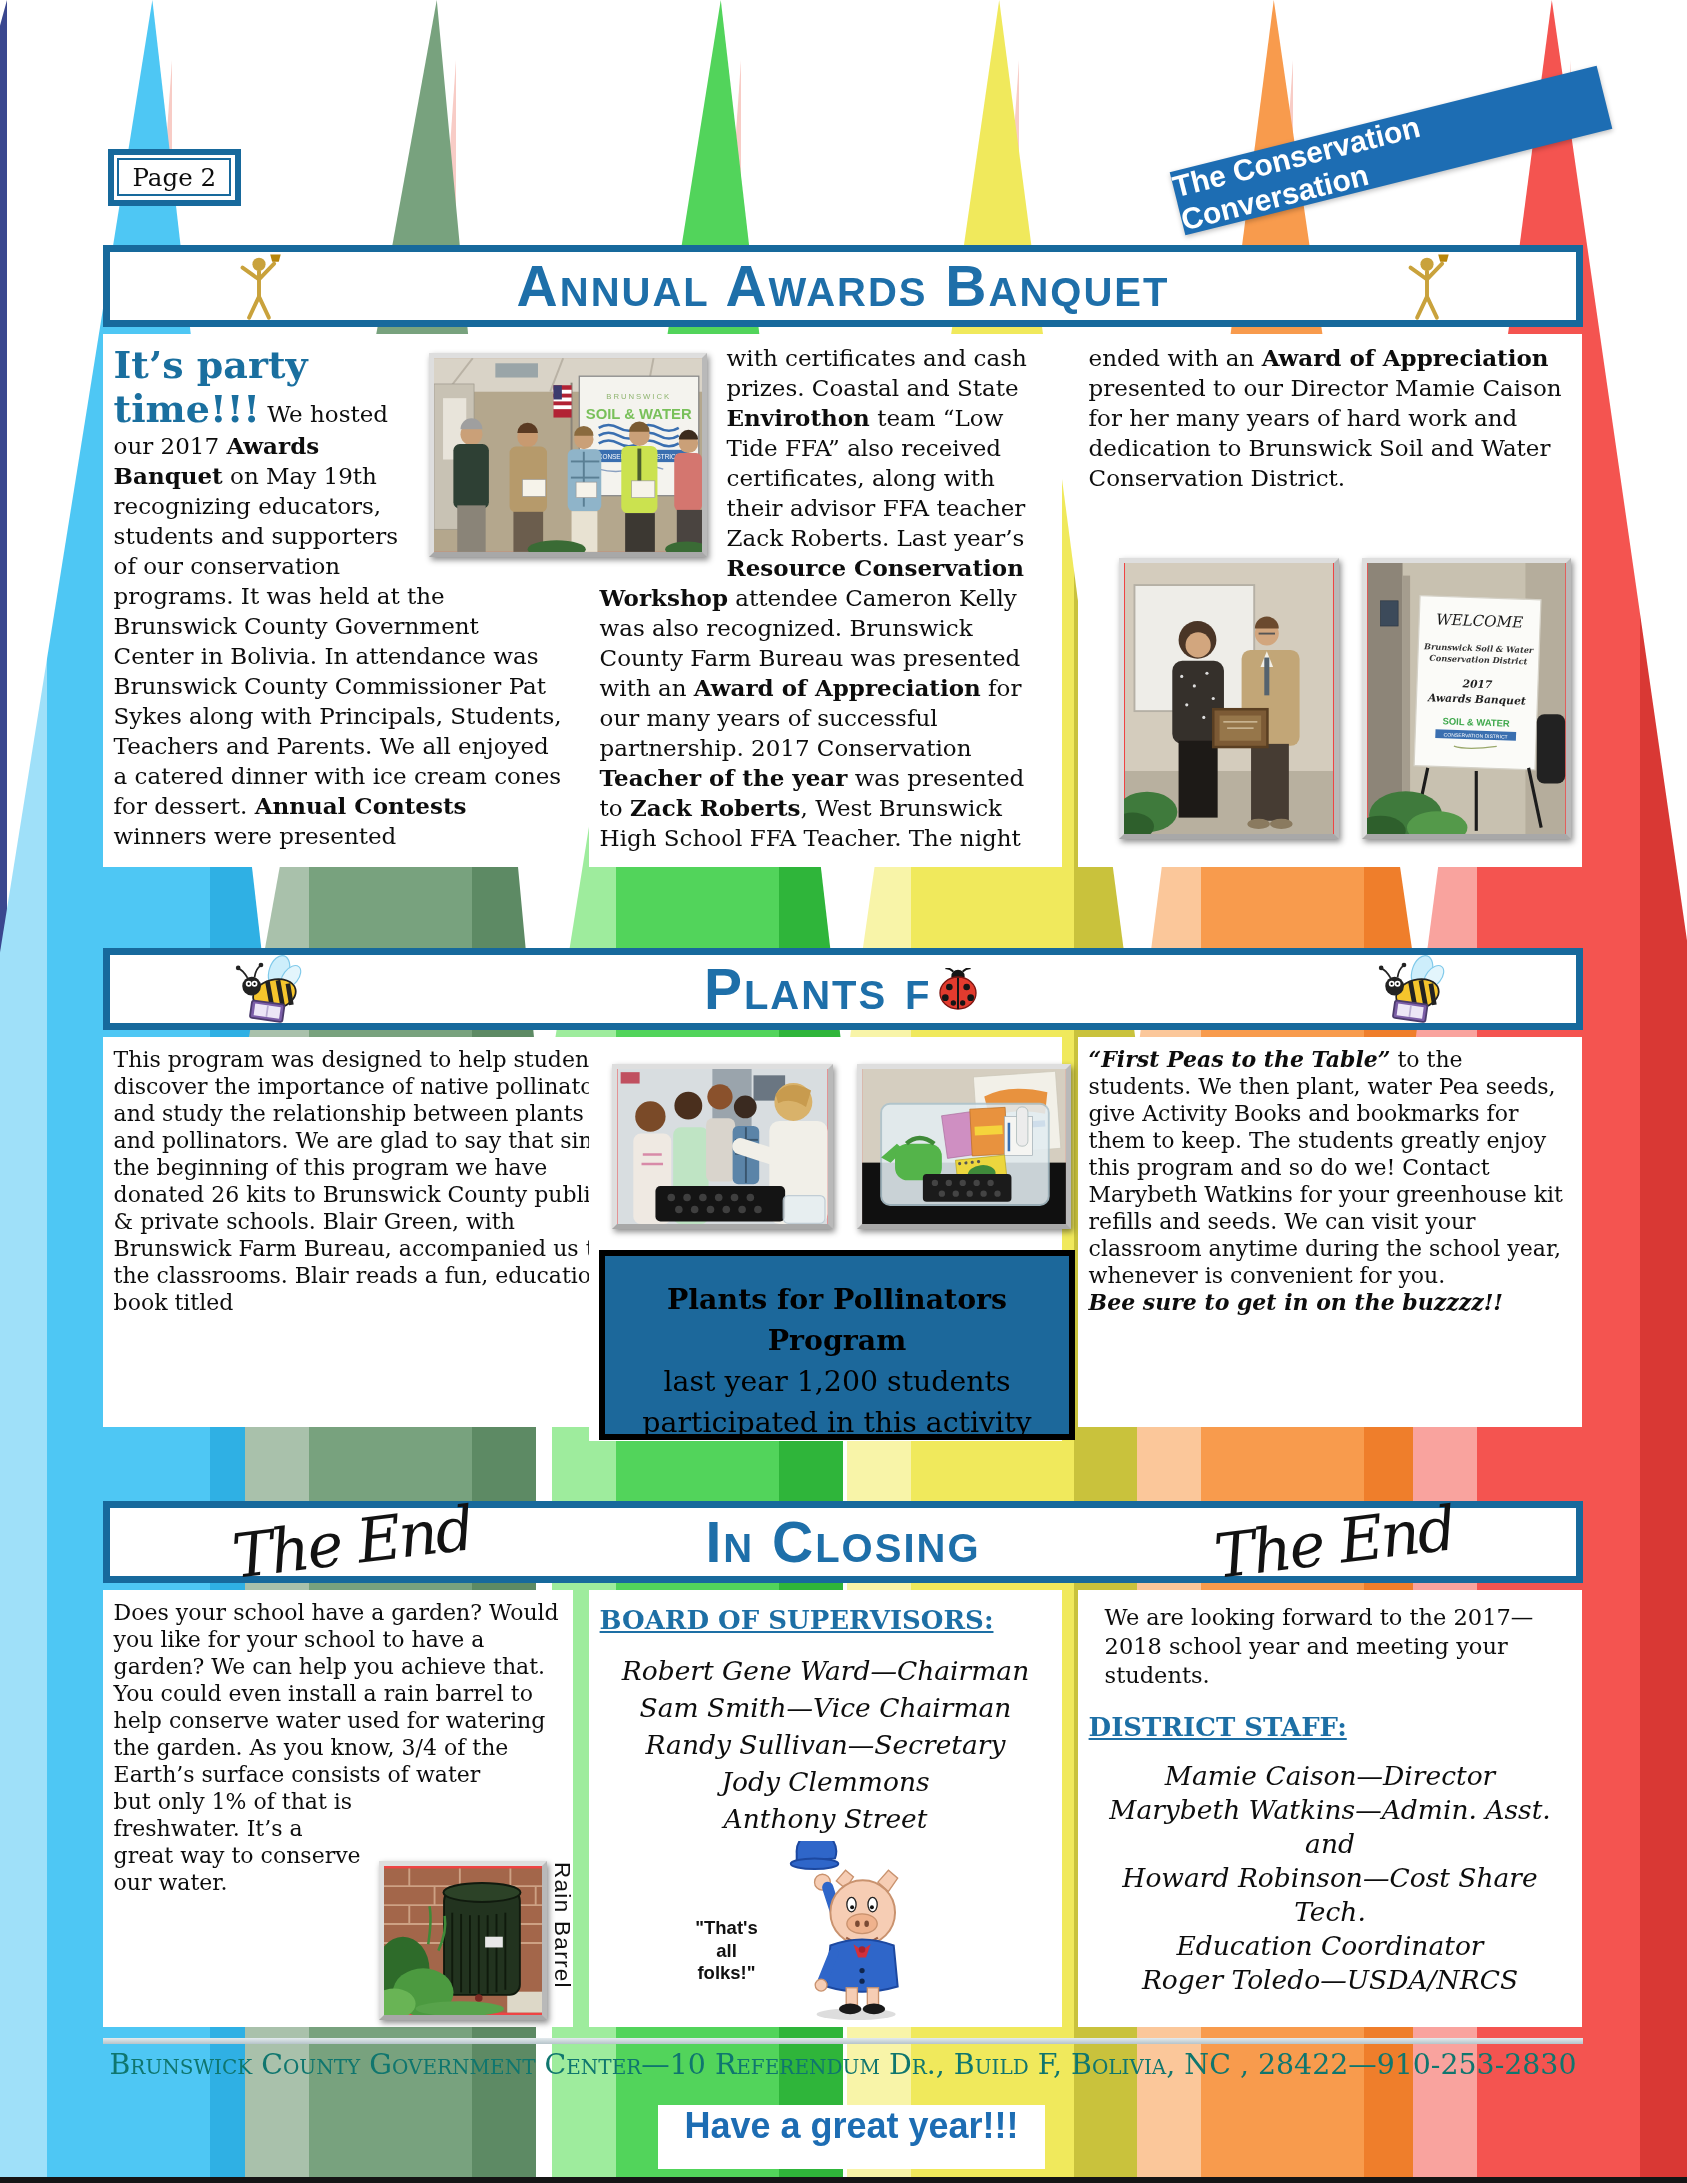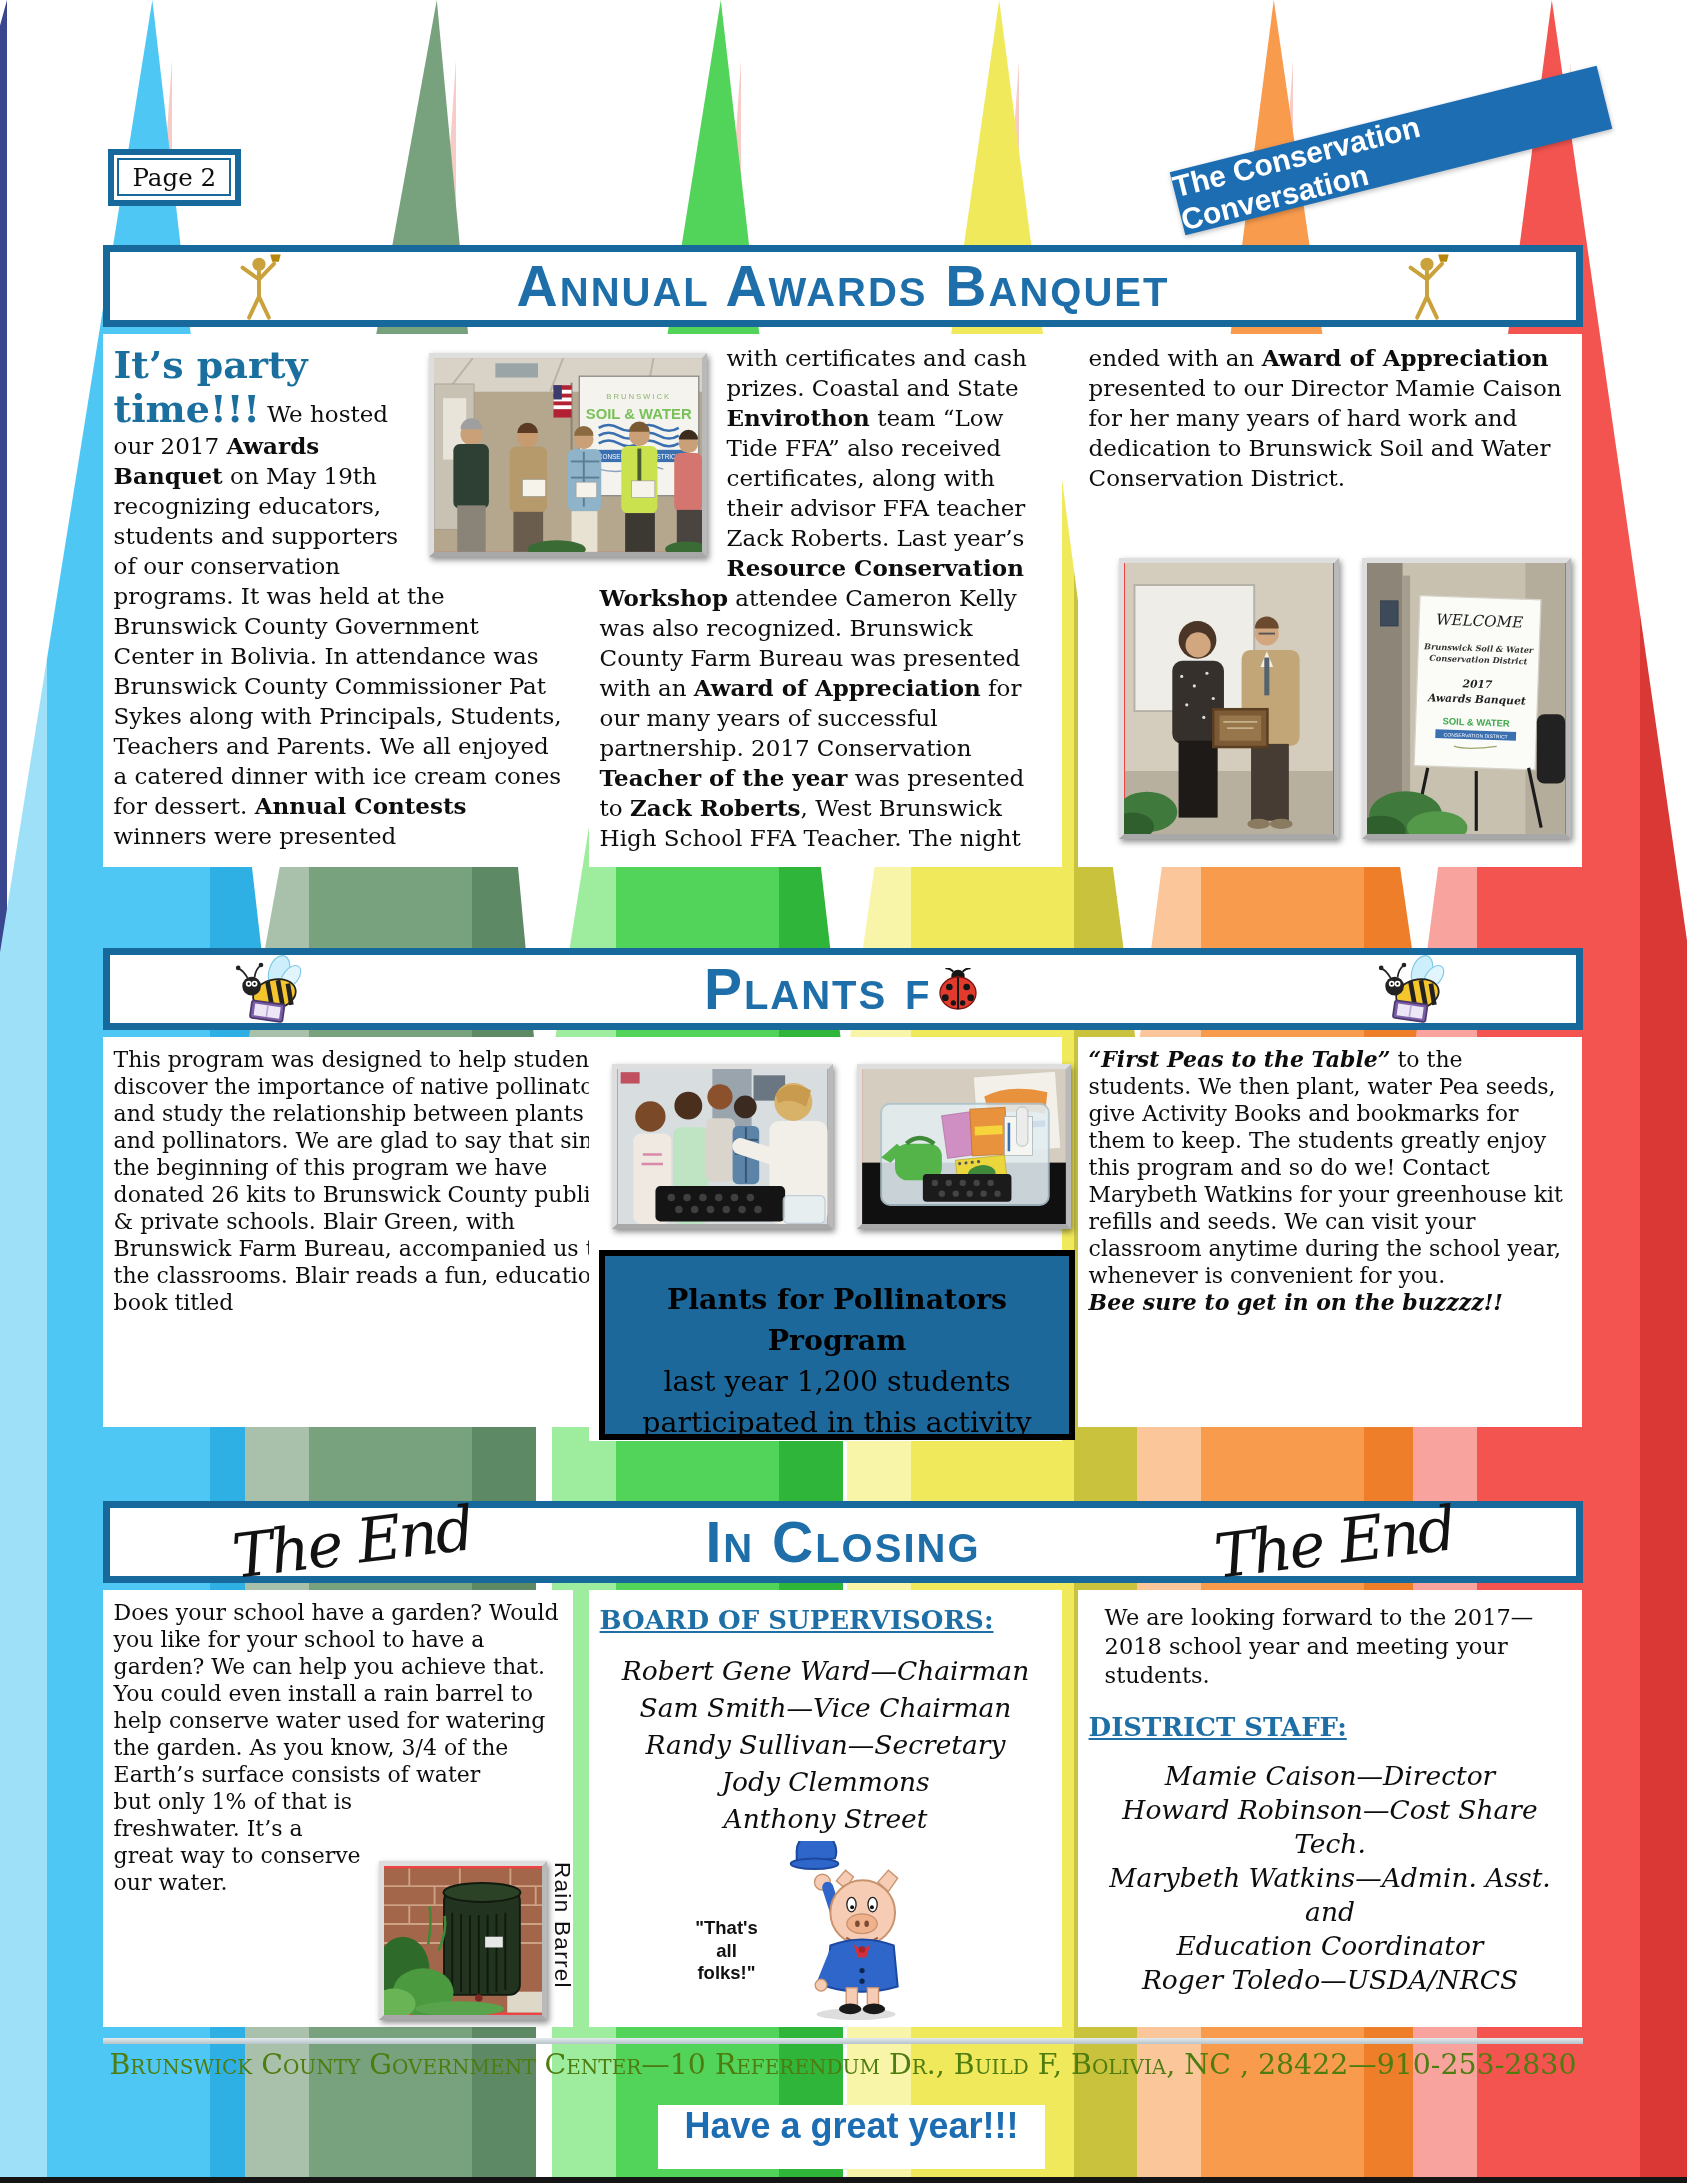"Howard Robinson—Cost Share Tech." div { order: before "Marybeth Watkins—Admin. Asst. and" -> after "Marybeth Watkins—Admin. Asst. and" }
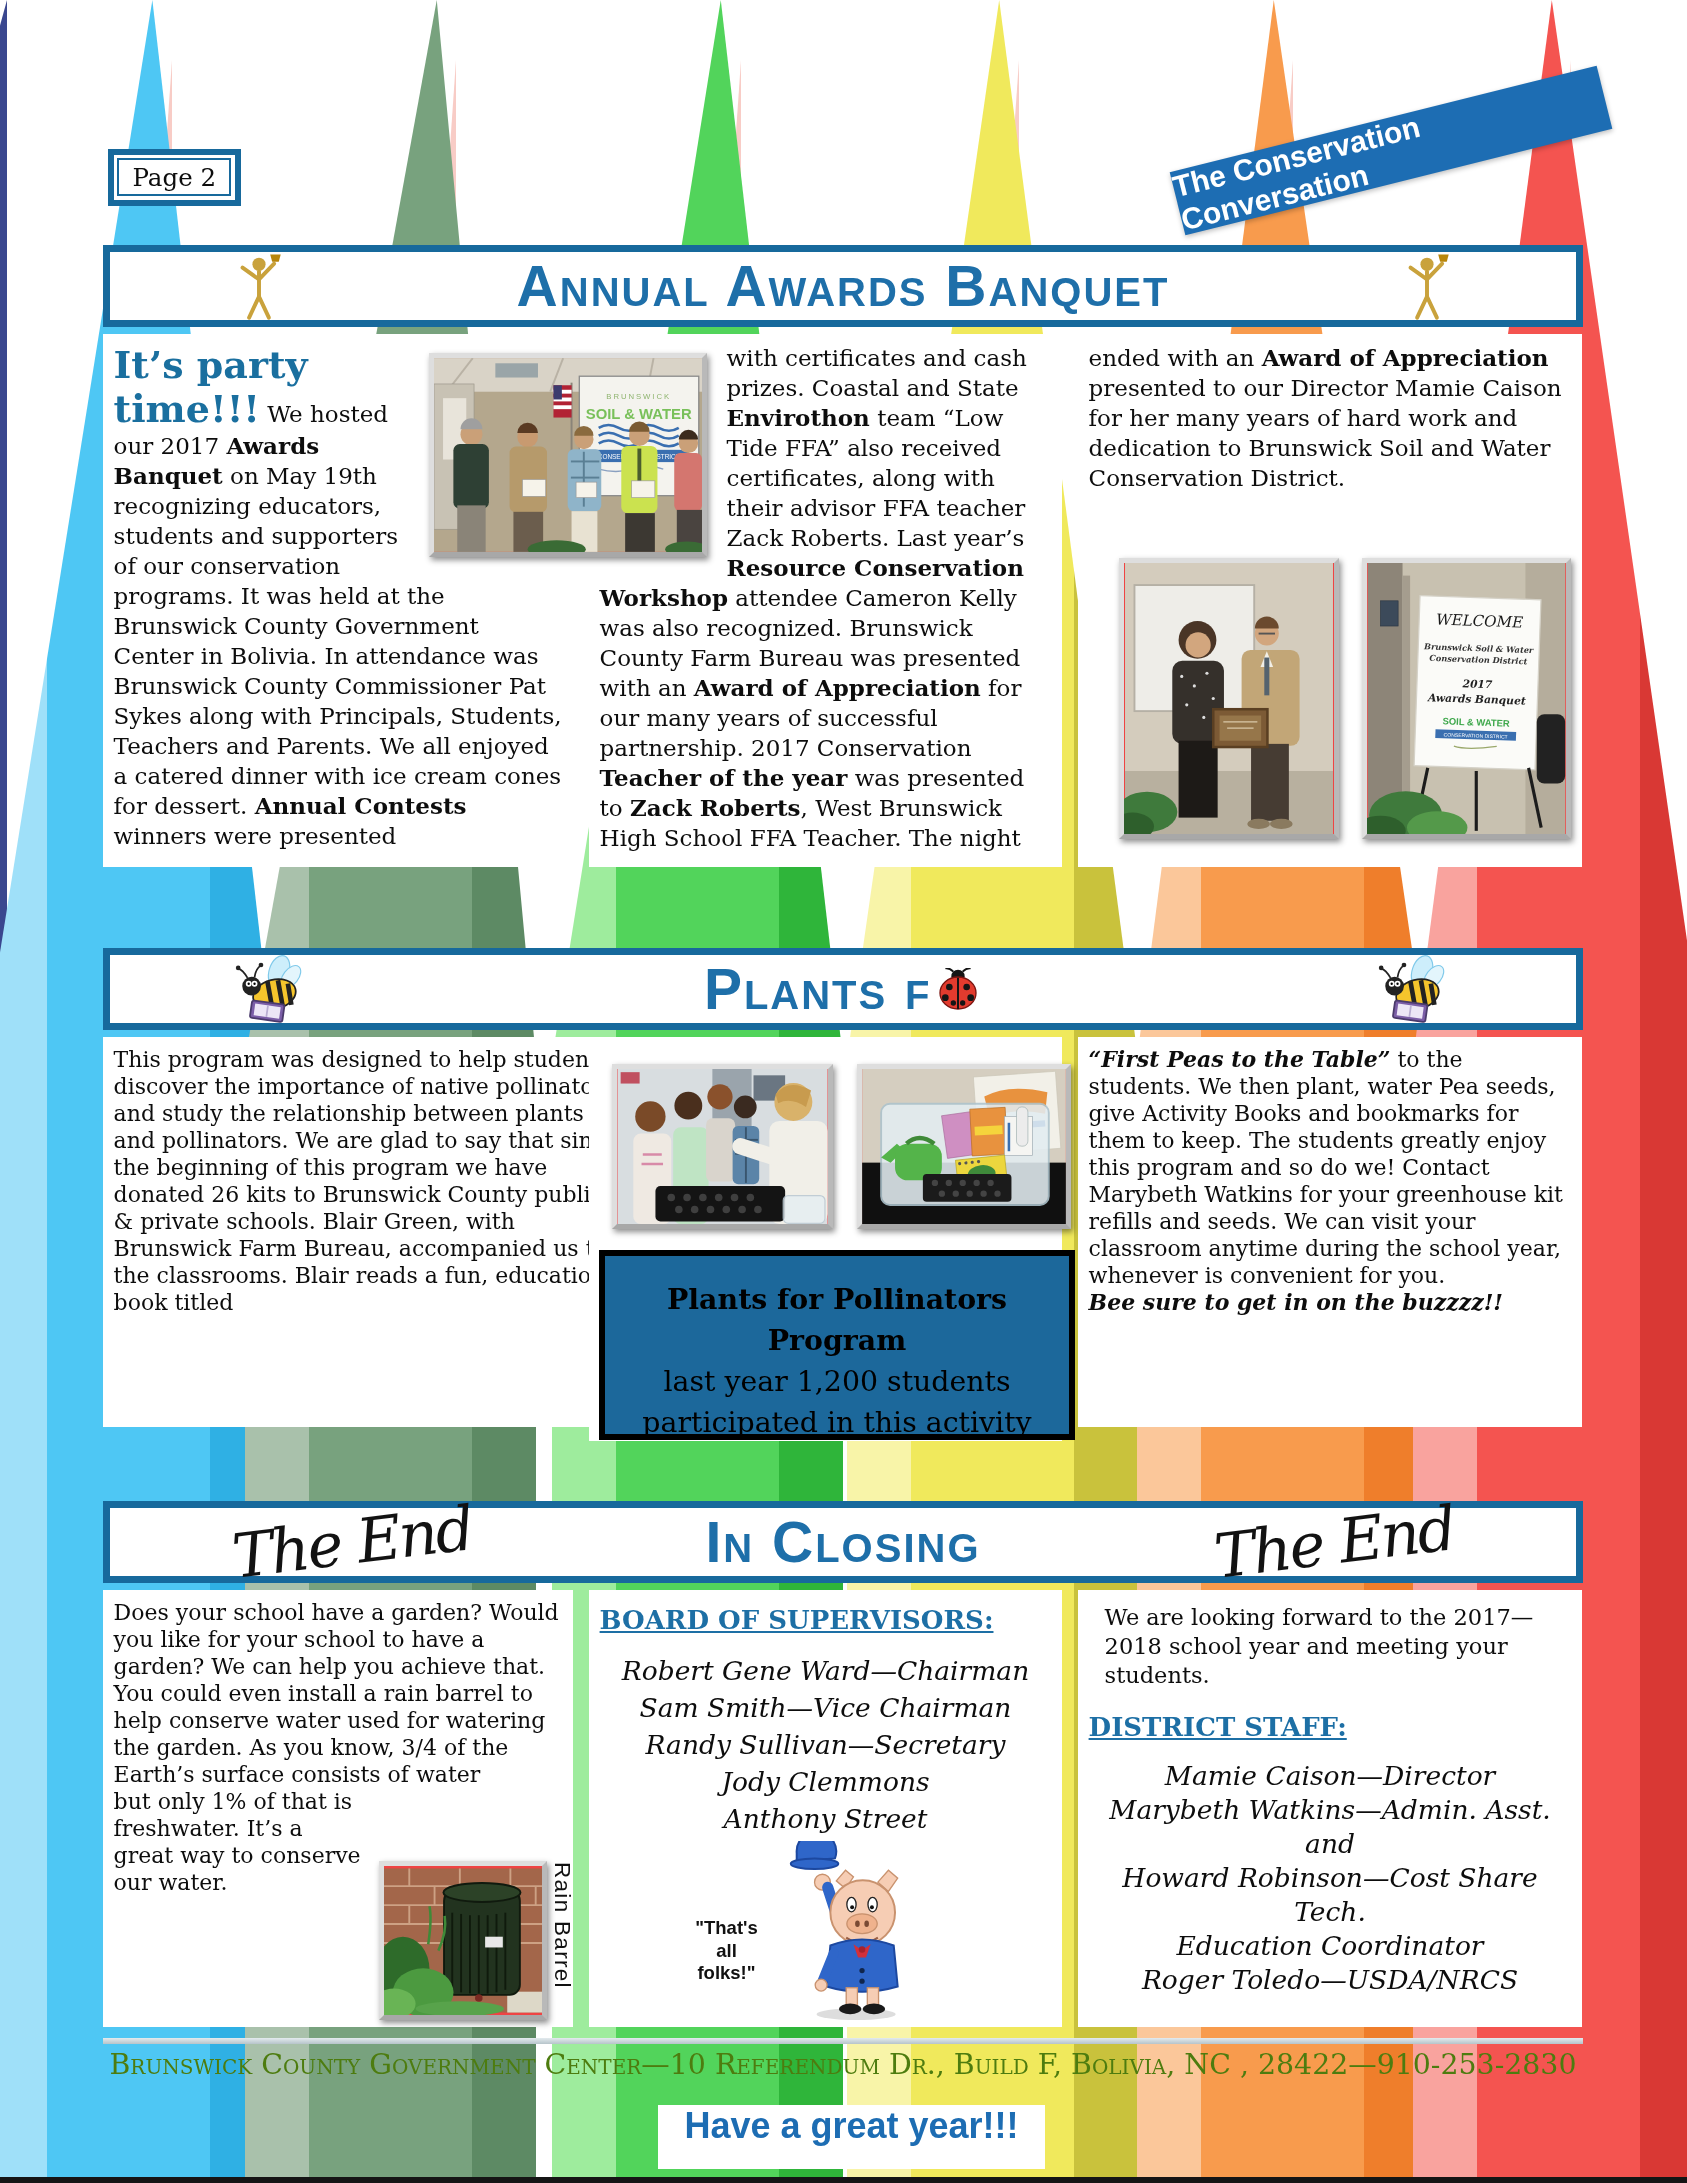"Brunswick County Government Center—10" .address { color: #4d7c0f -> #0f766e }
